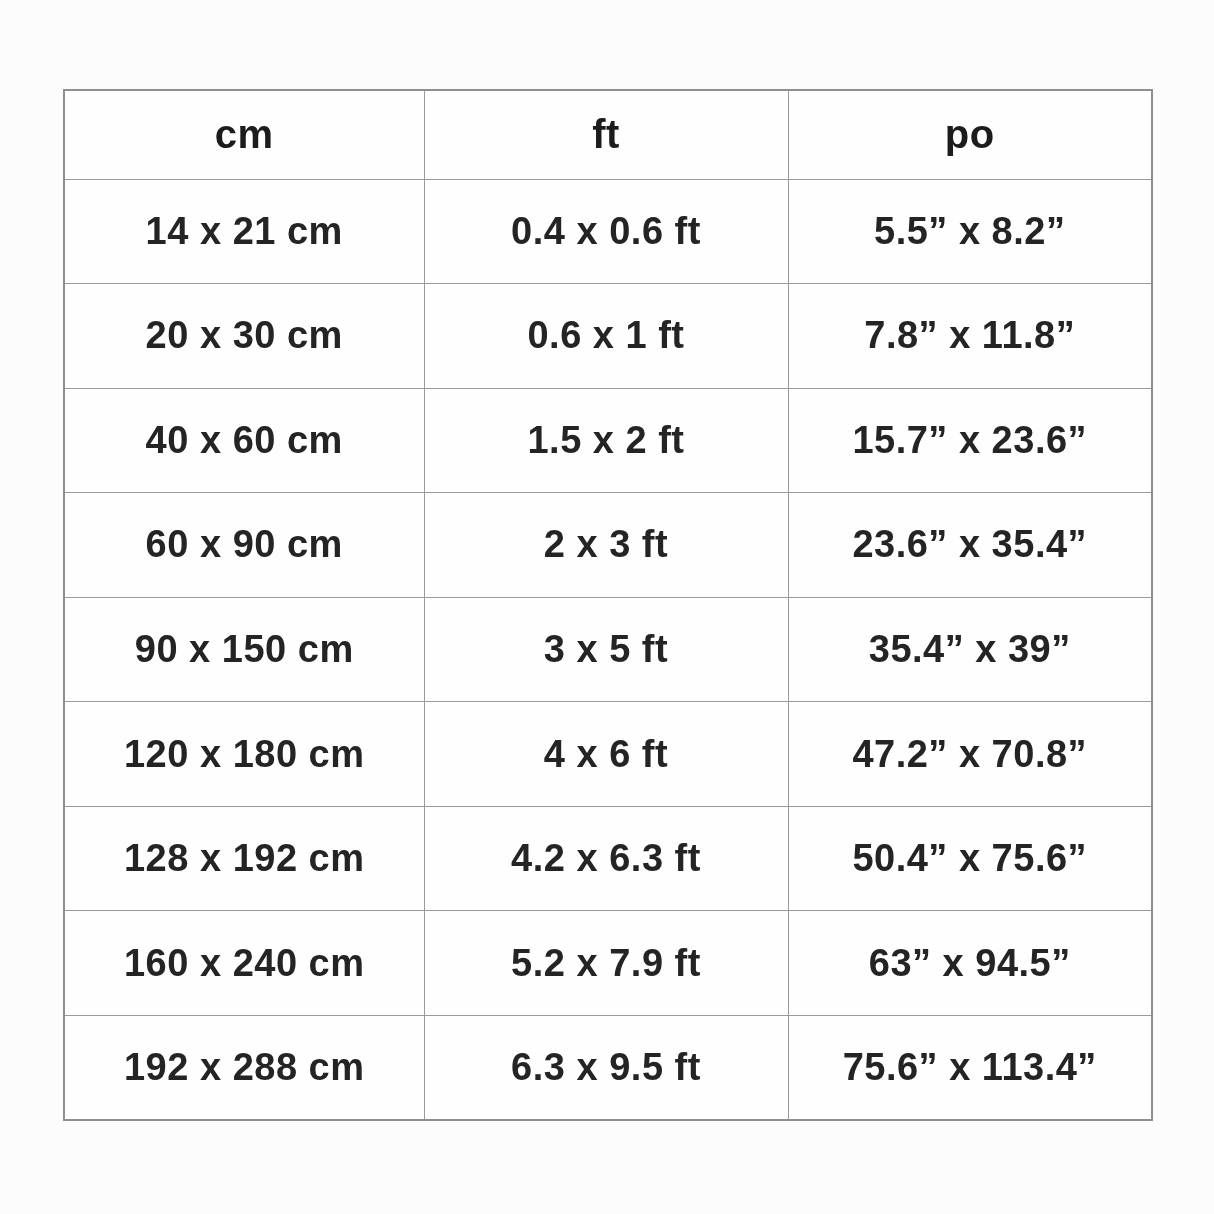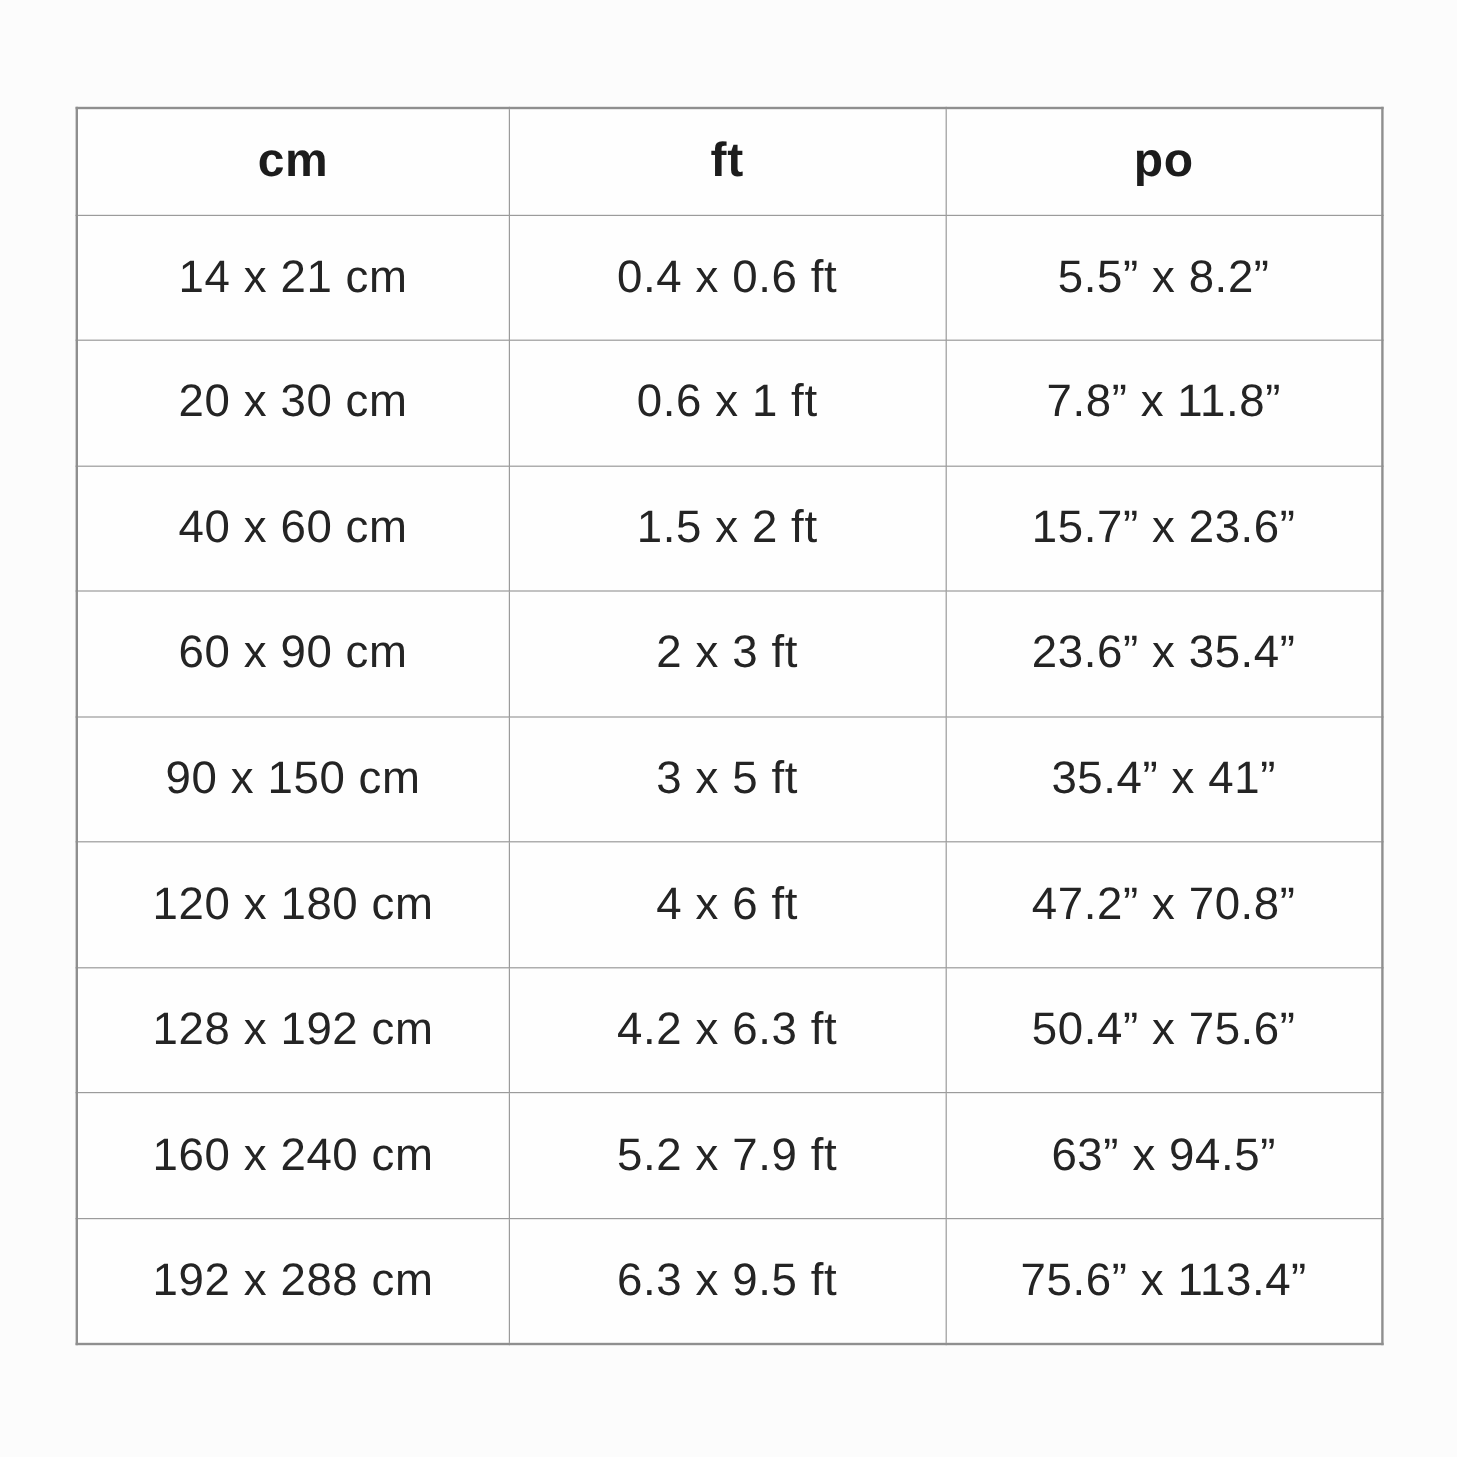"14 x 21 cm" td.cell { font-weight: 400 -> 700 }
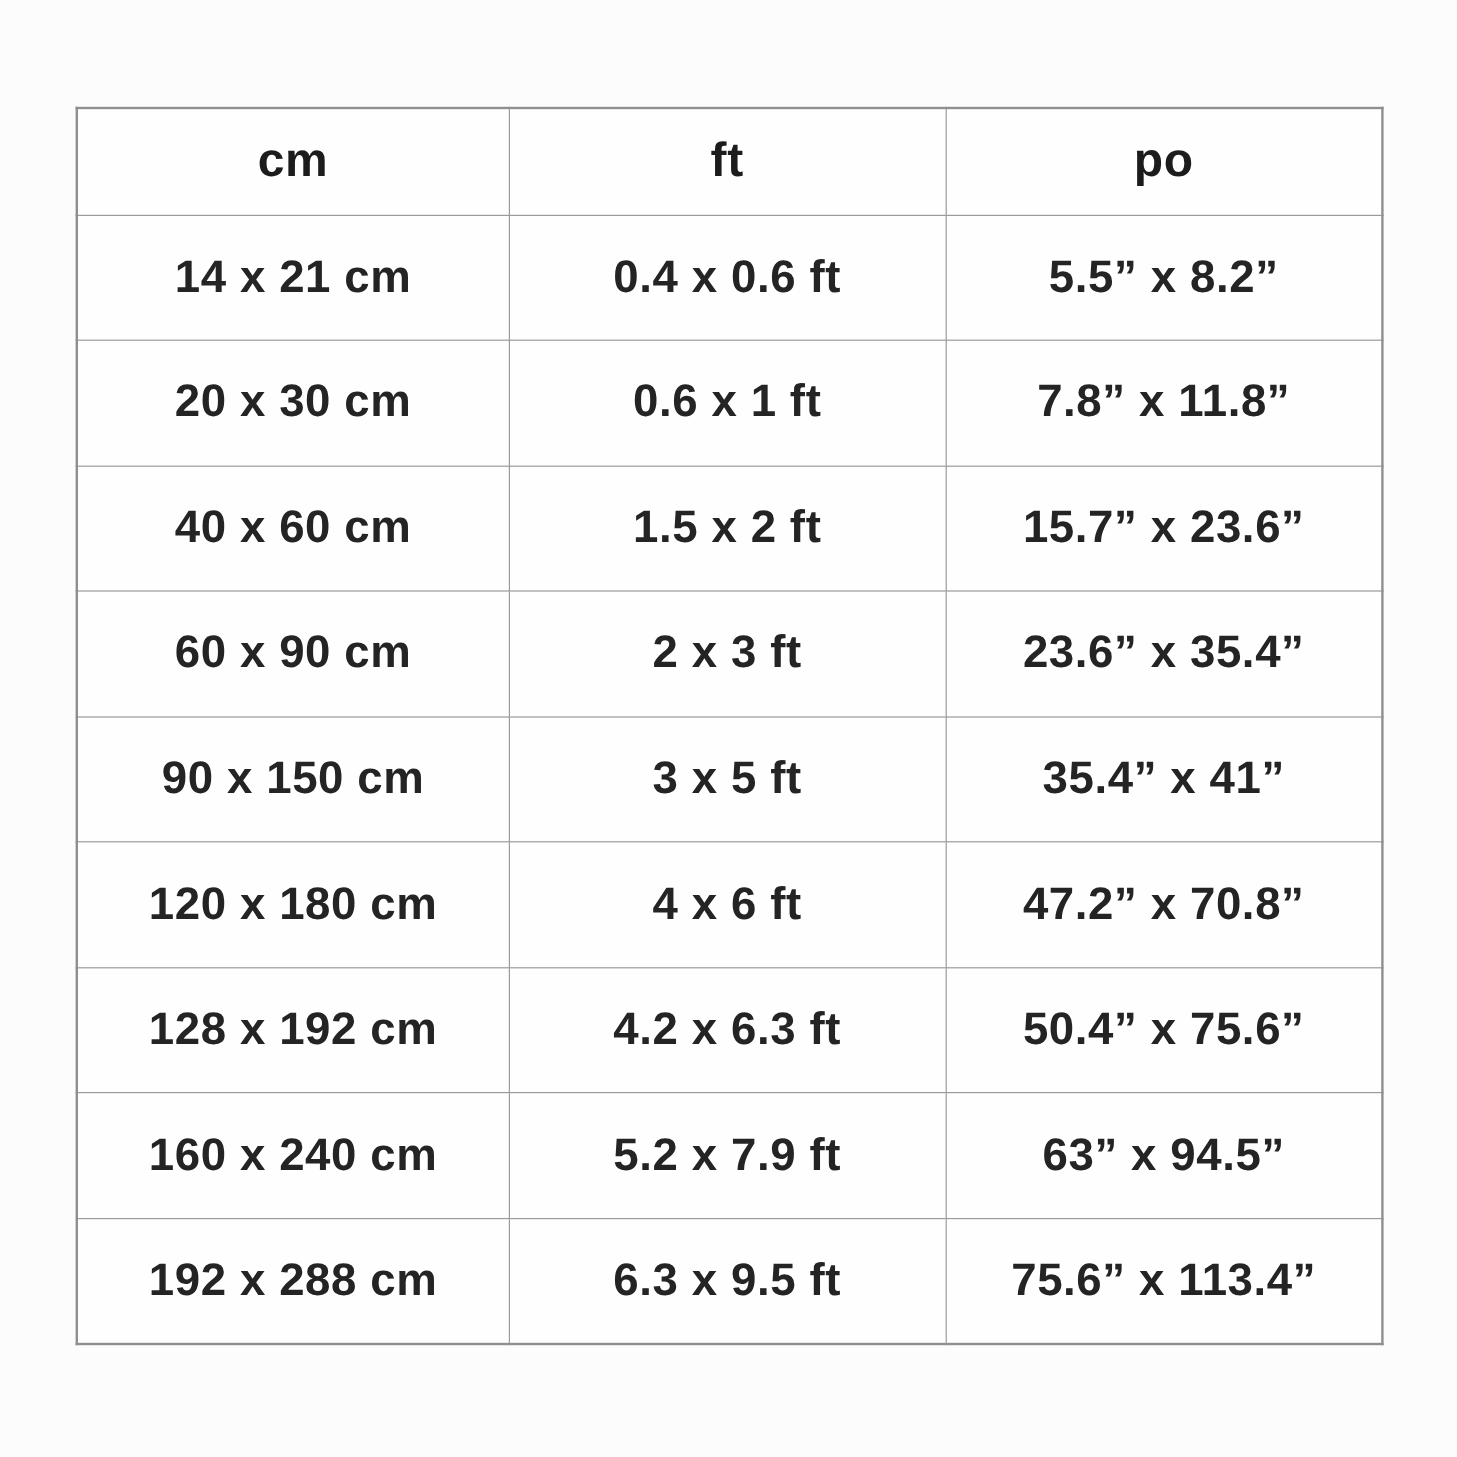"35.4” x 41”" td.cell { text: 41 -> 39 }
